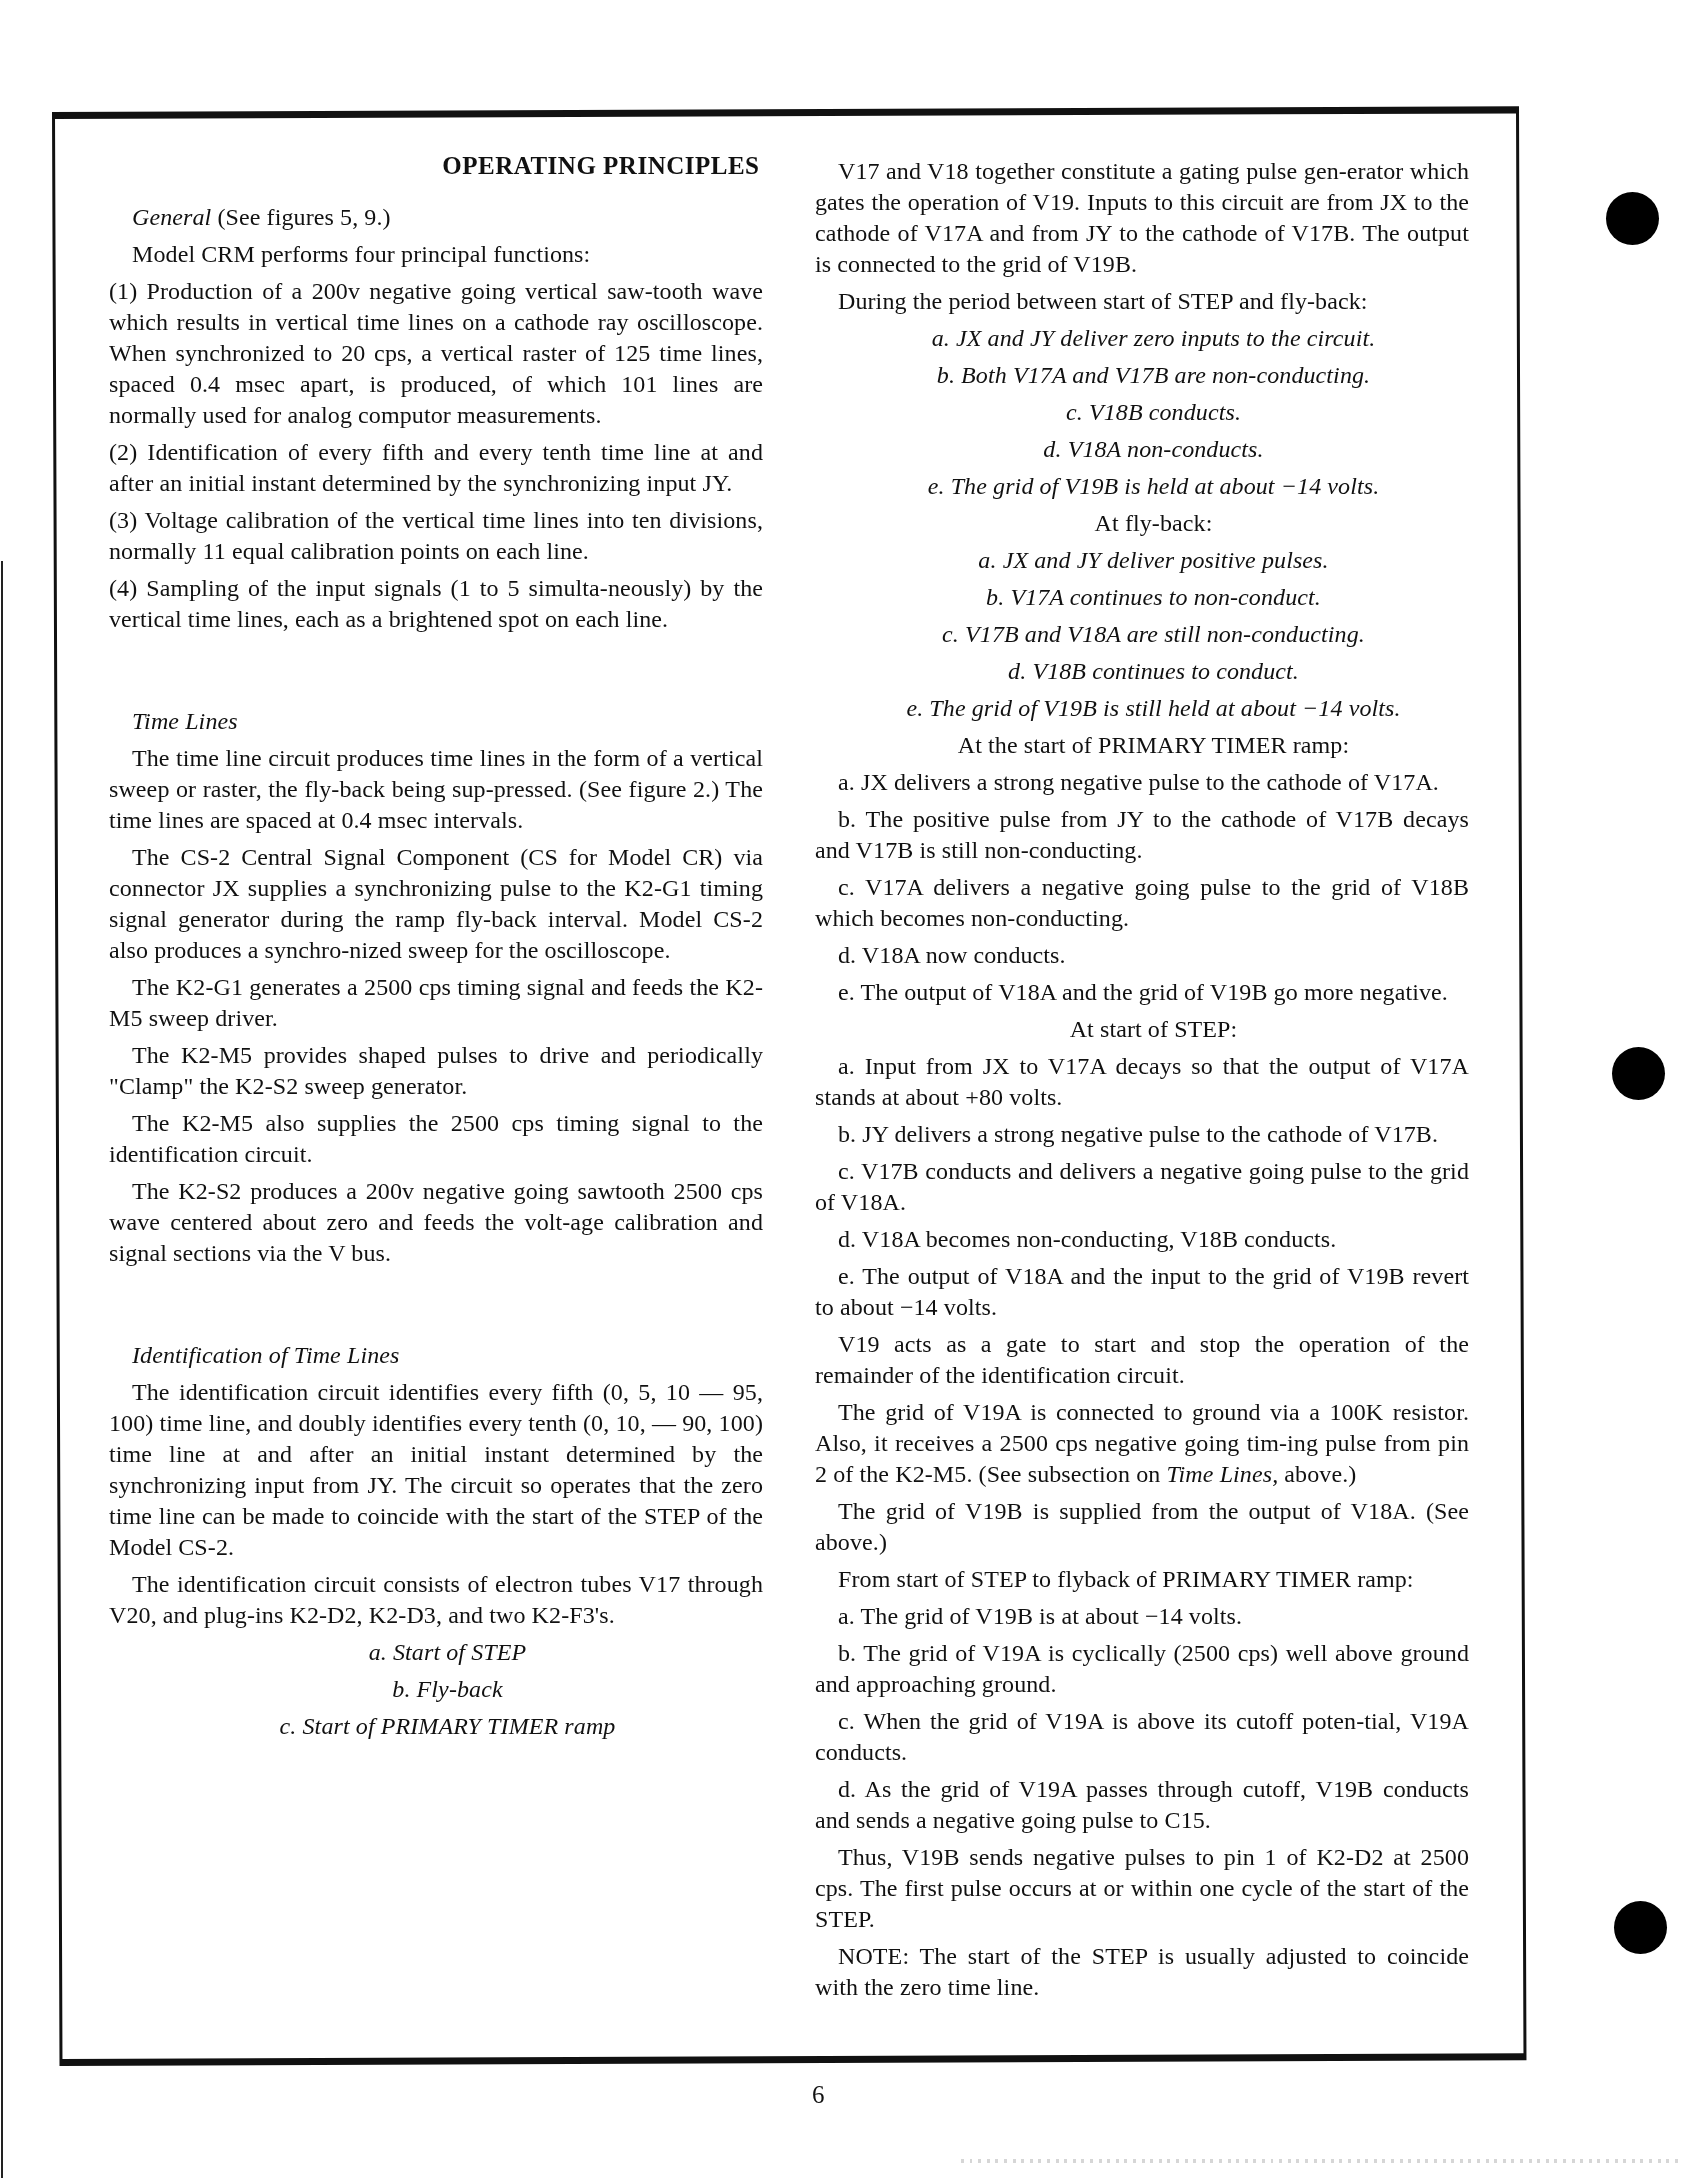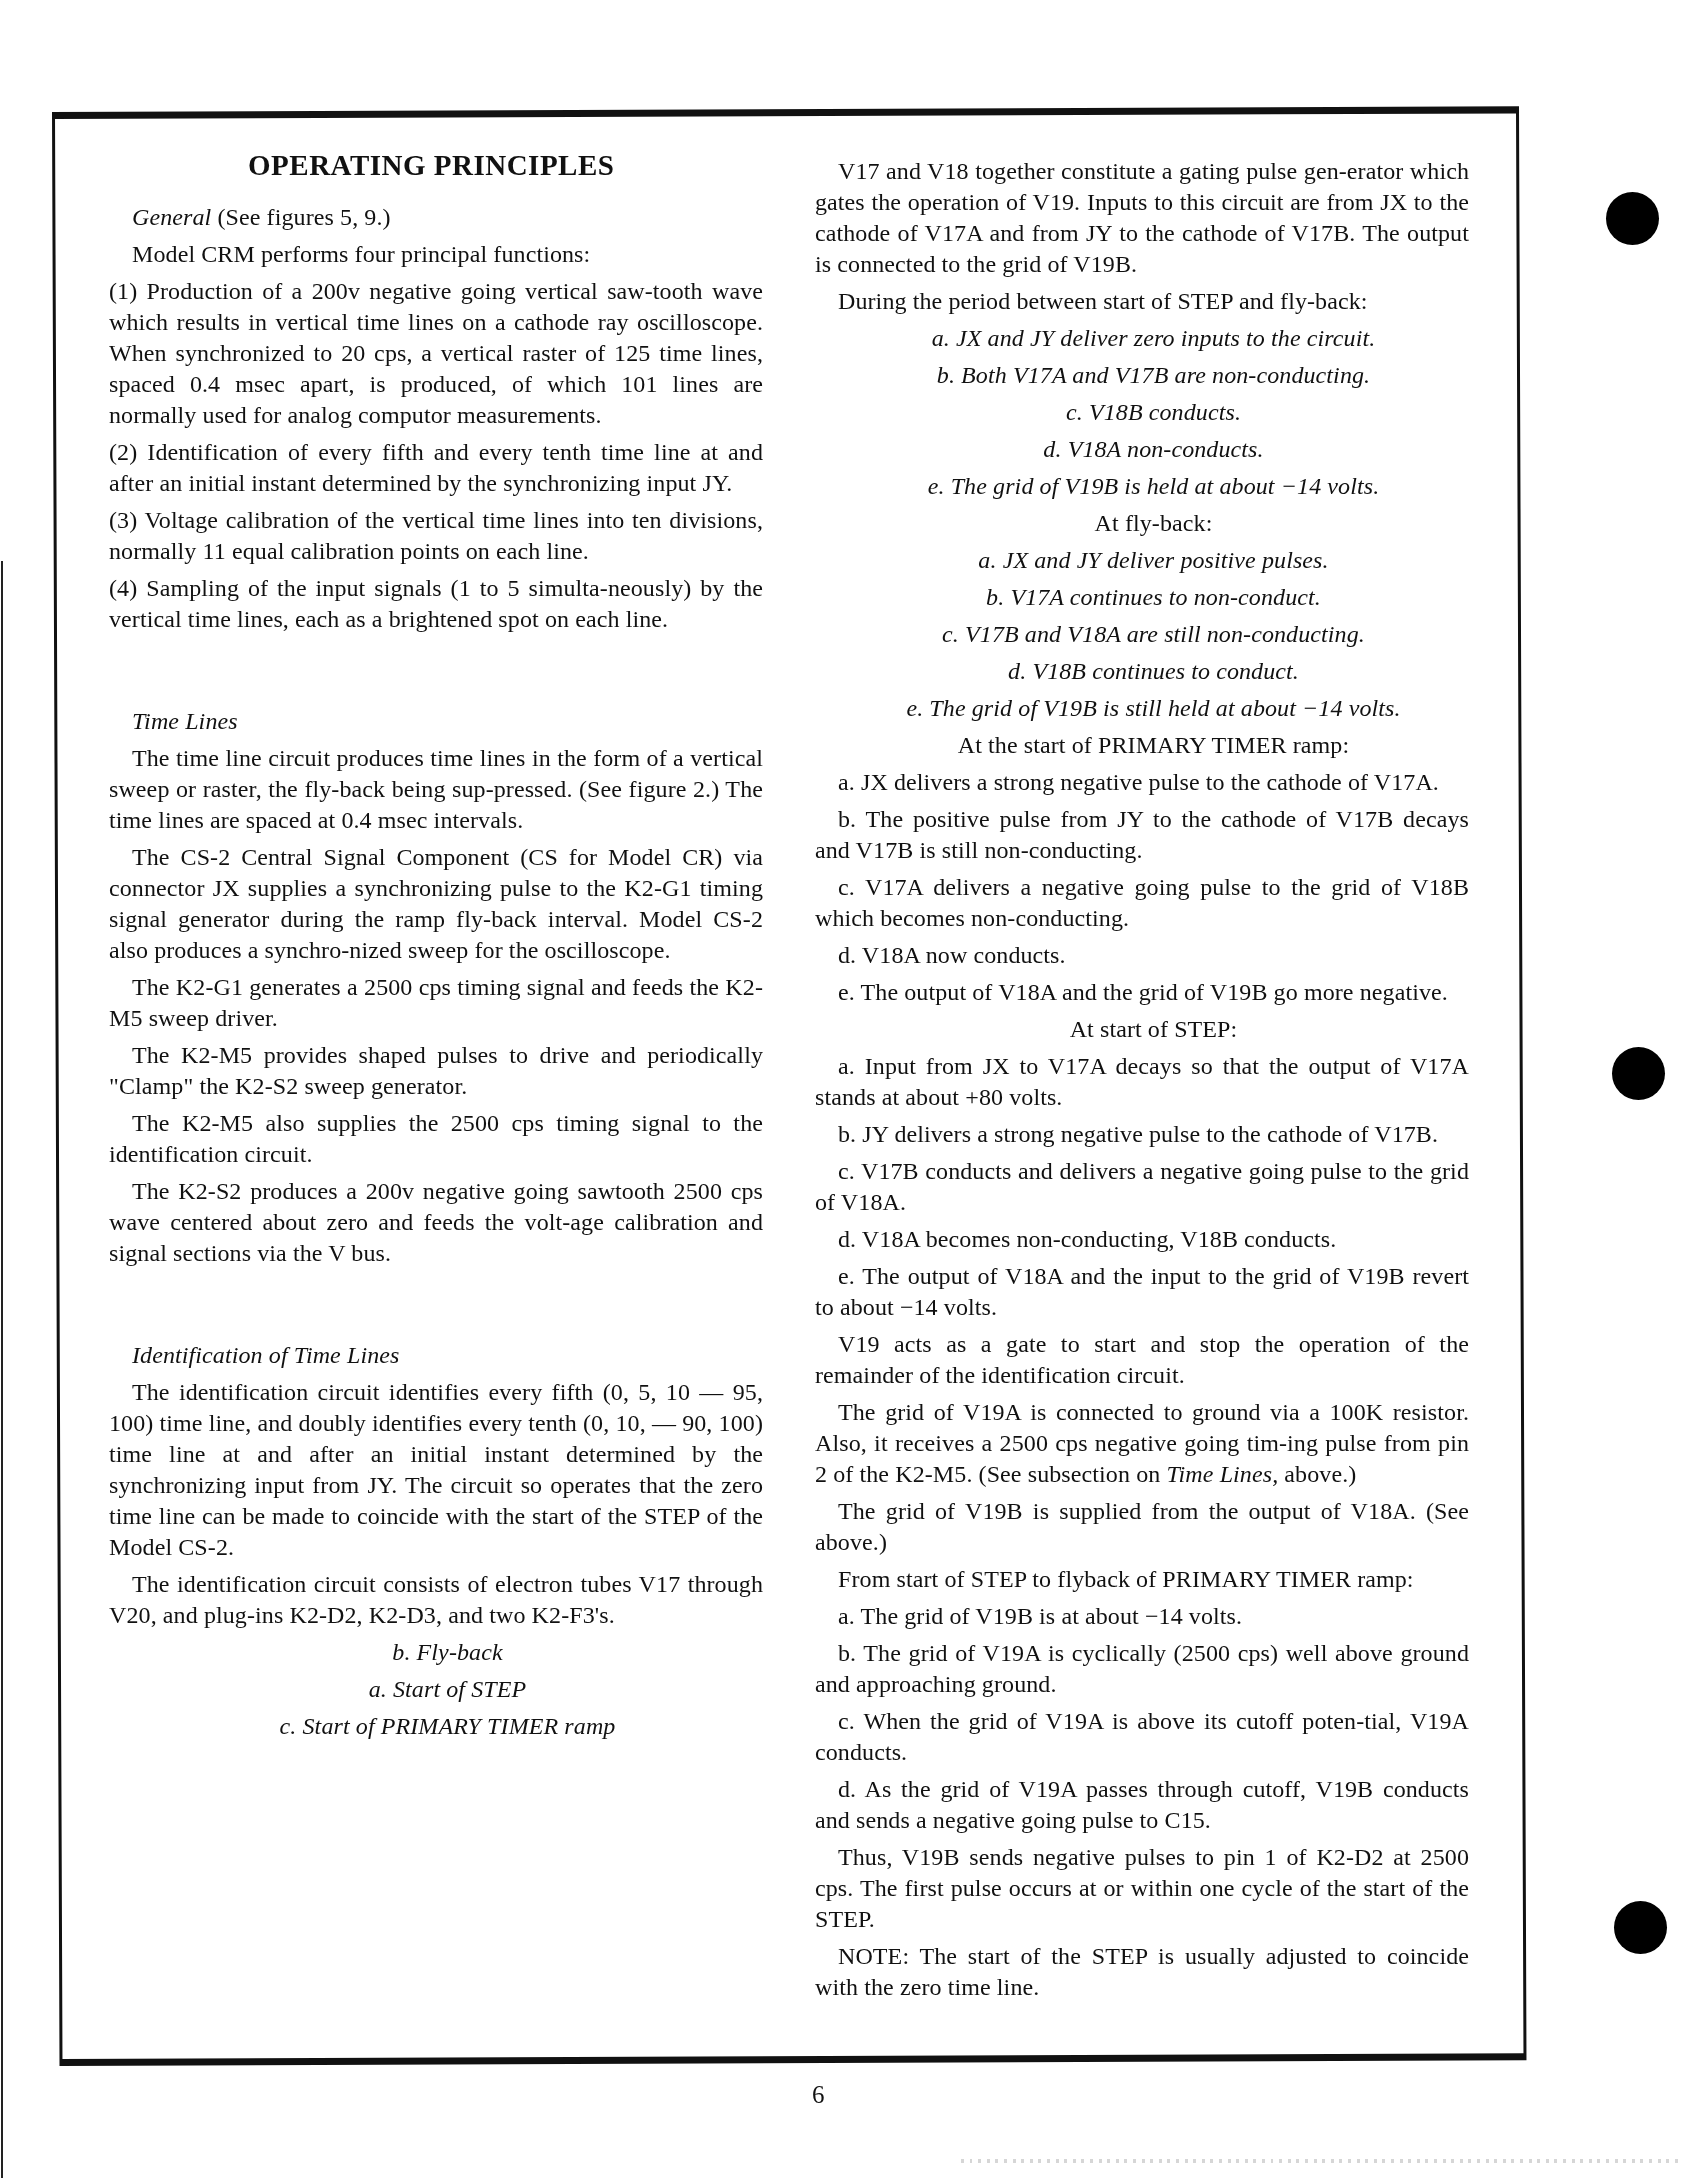"OPERATING PRINCIPLES" .title { font-size: 29px -> 25px; text-align: center -> right }
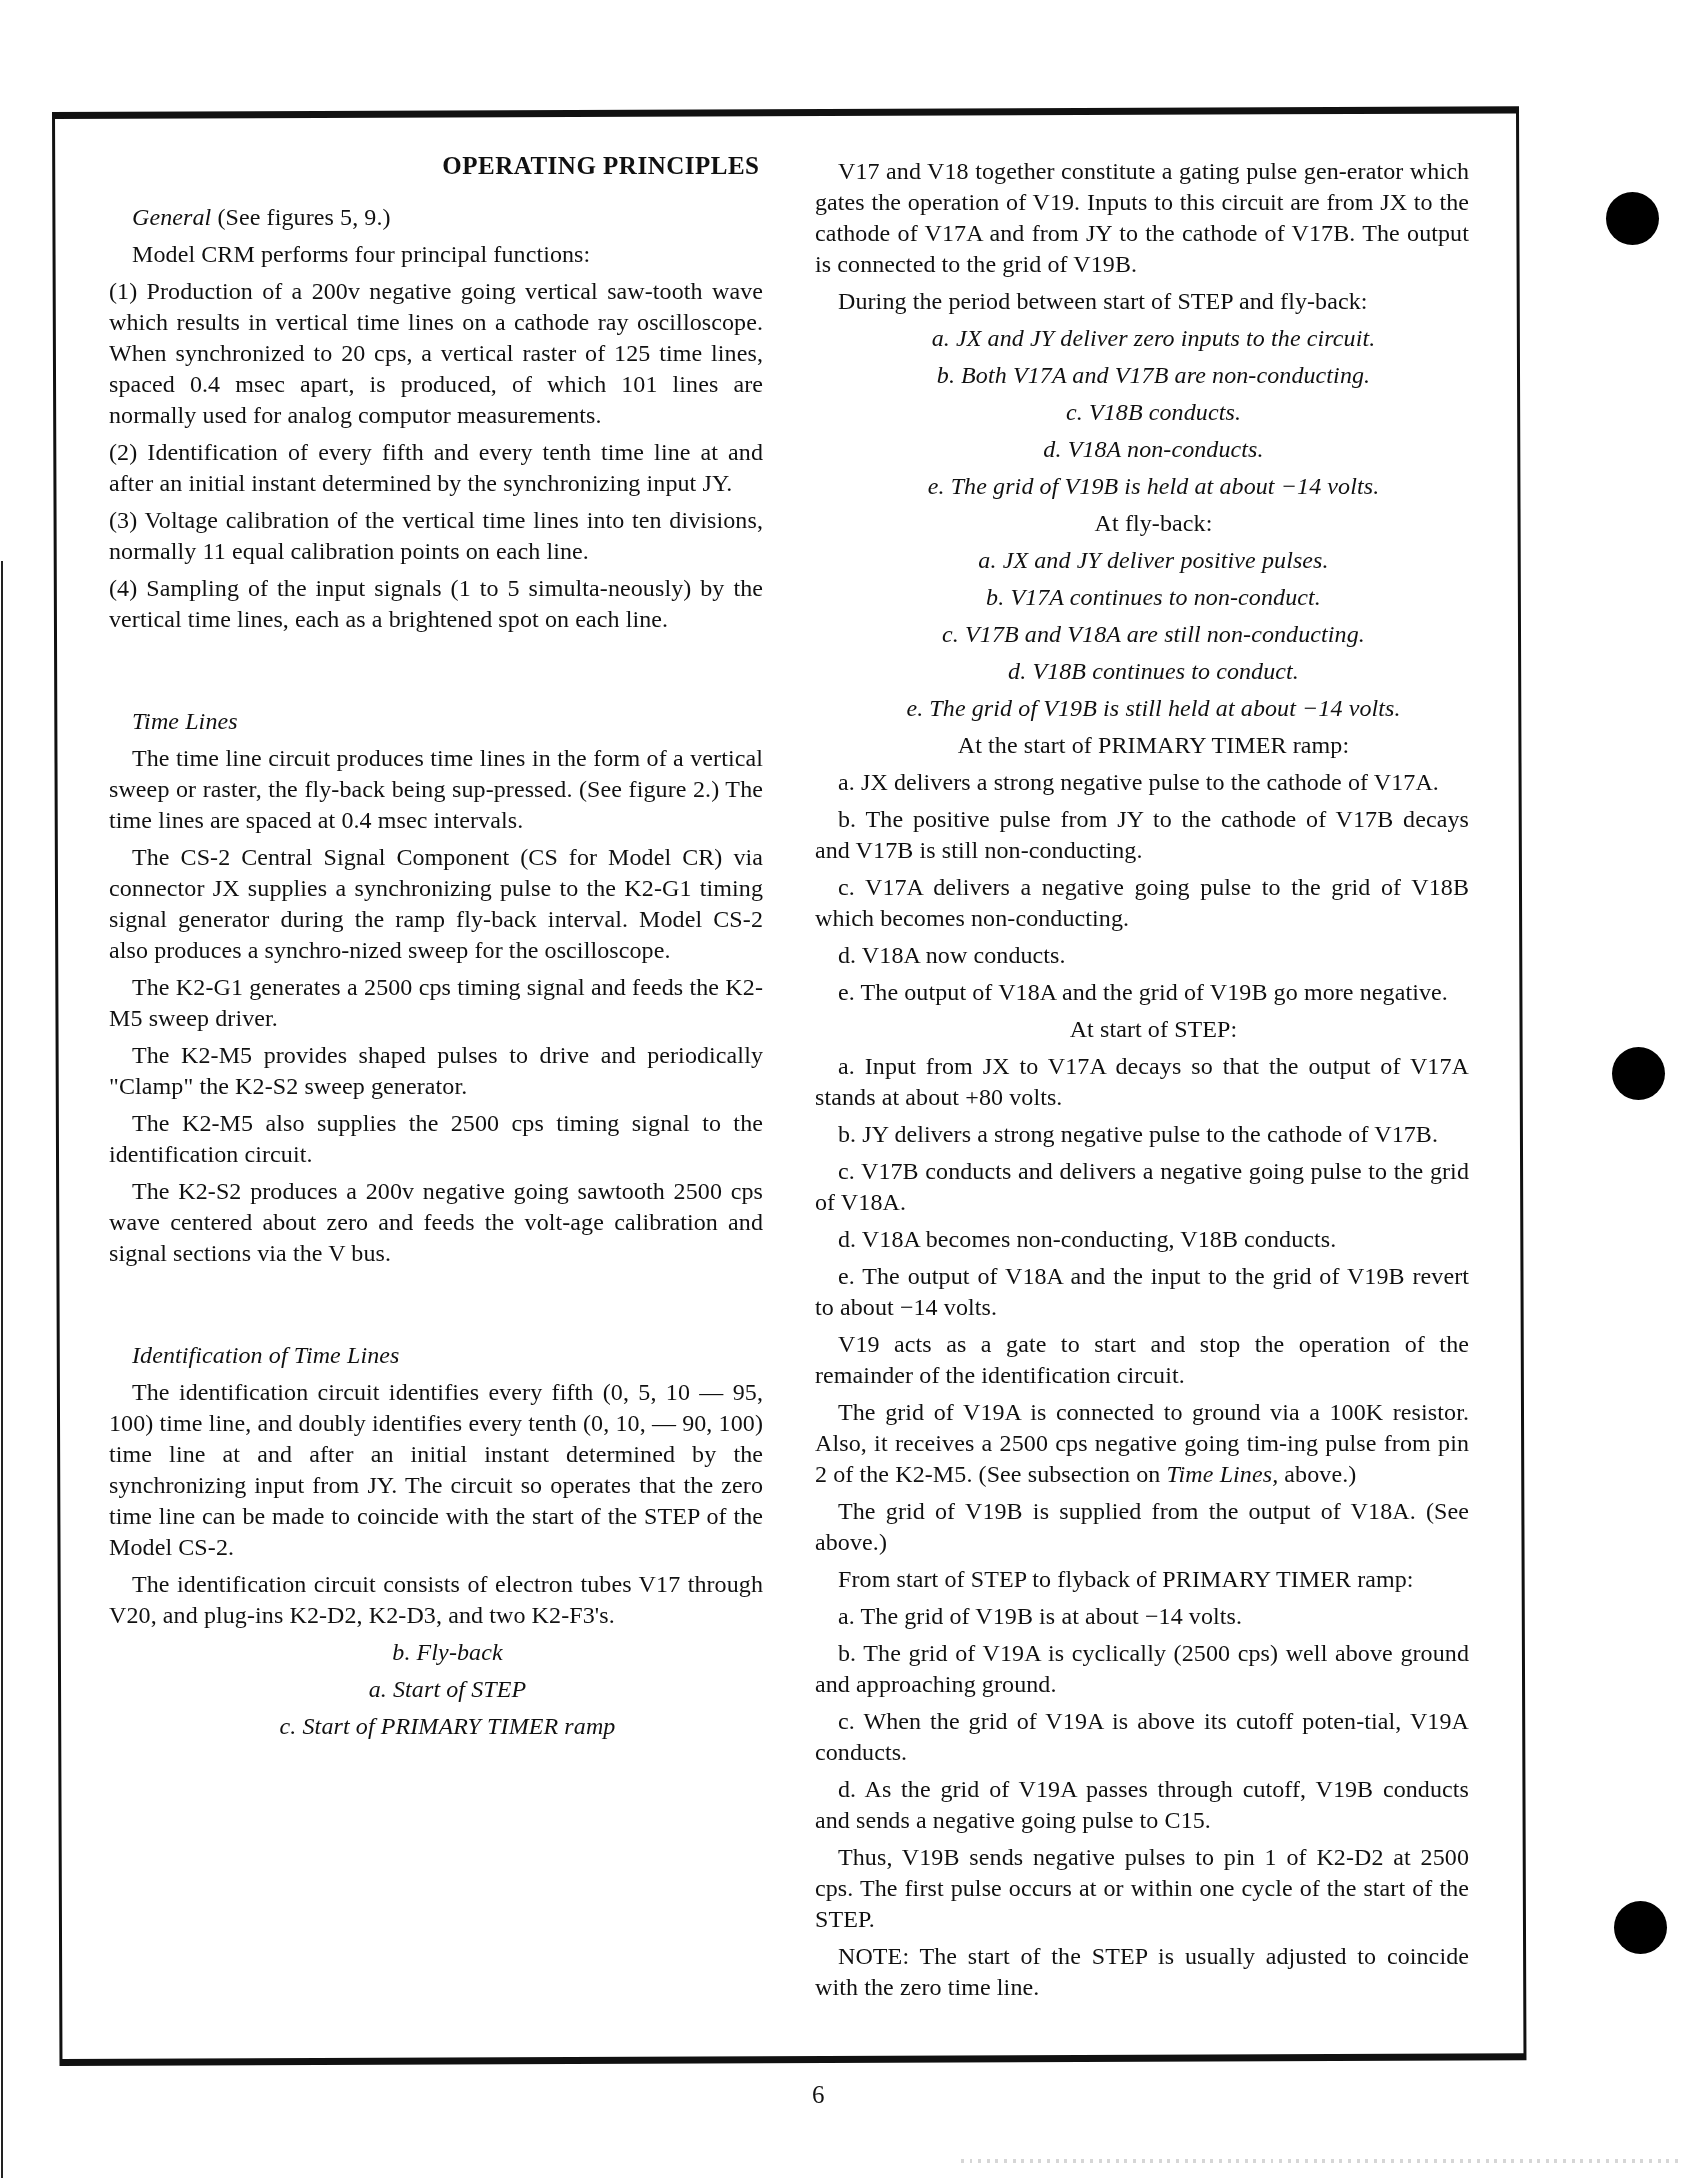"b. Fly-back" p.item { order: before "a. Start of STEP" -> after "a. Start of STEP" }
